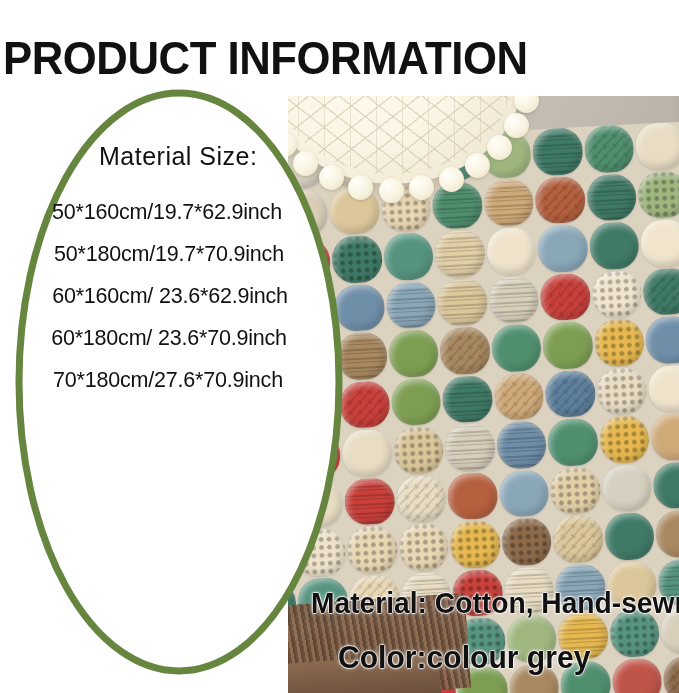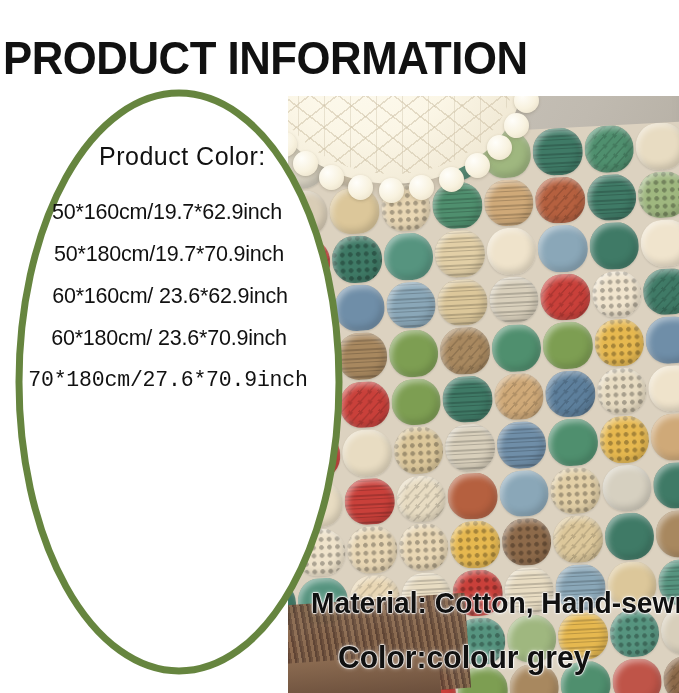"Product Color:" div.size-head { text: Product Color -> Material Size }
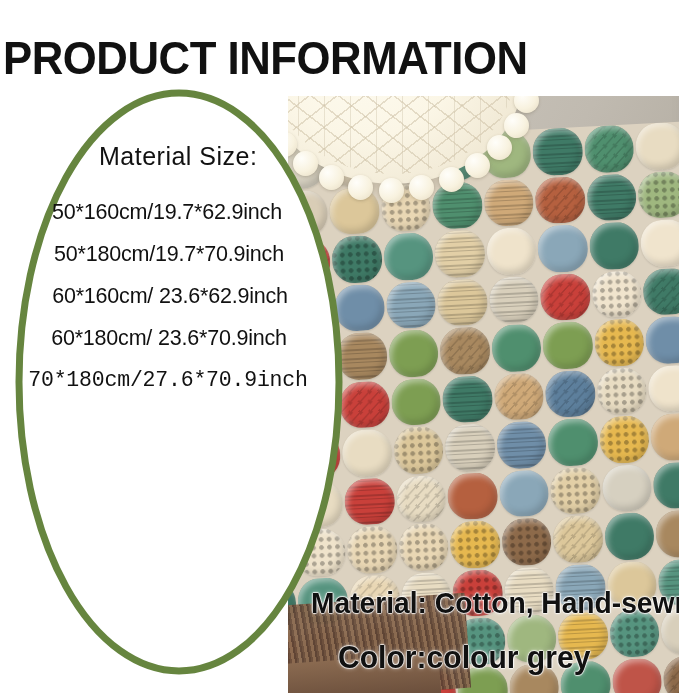"70*180cm/27.6*70.9inch" .size-line.i5 { font-family: Liberation Mono, monospace -> none }
